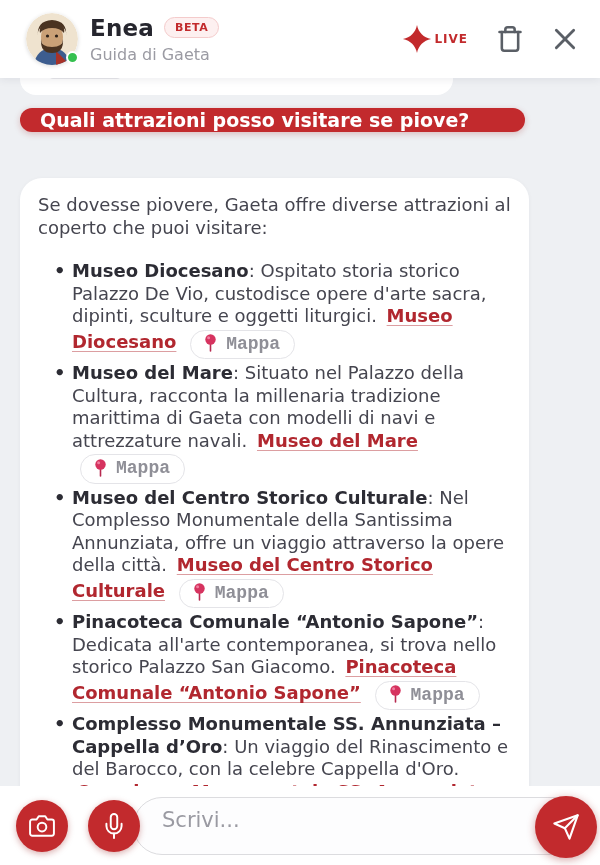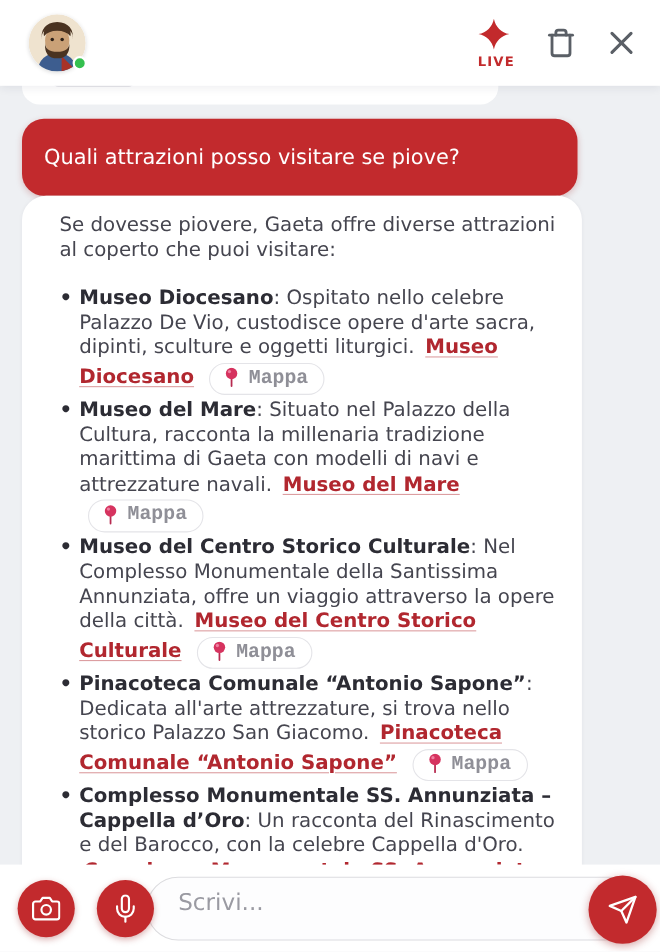"Enea" div.title-row { html: none -> <div> <span>Enea</span> <span>BETA</span> </div> }
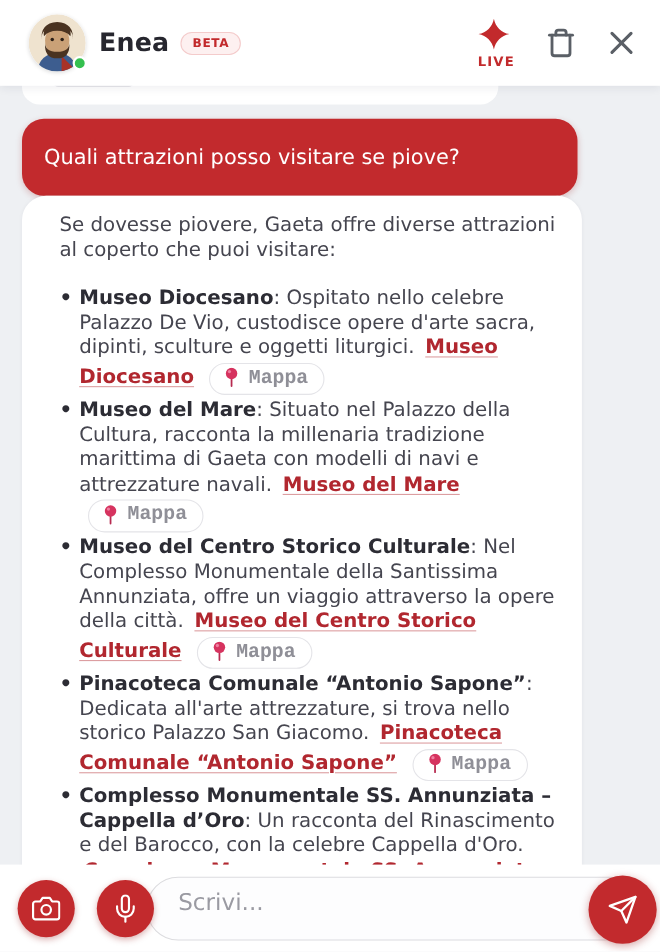"LIVE" .live-btn { align-items: none -> center; flex-direction: column -> row }
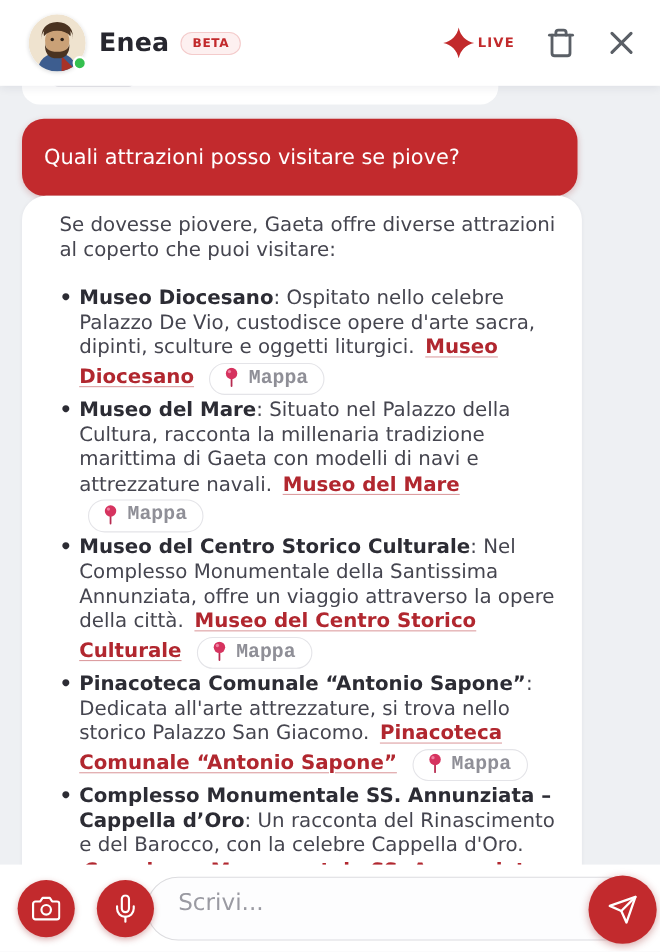"Guida di Gaeta" span.app-subtitle { html: none -> <span>Guida di Gaeta</span> }
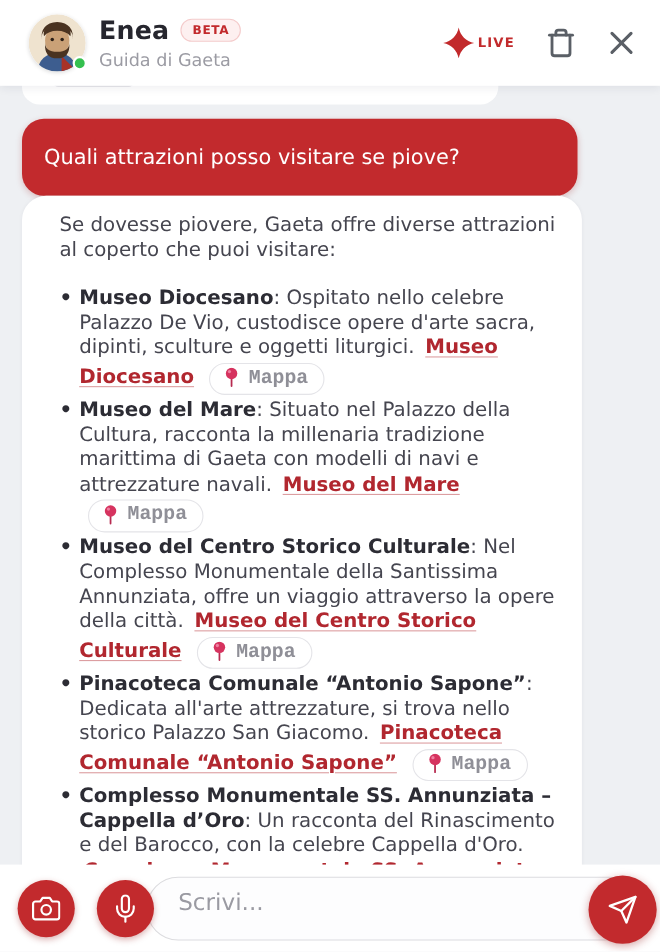"Quali attrazioni posso visitare se" .user-bubble { font-weight: none -> bold; padding: 24px 20px -> 1px 20px }
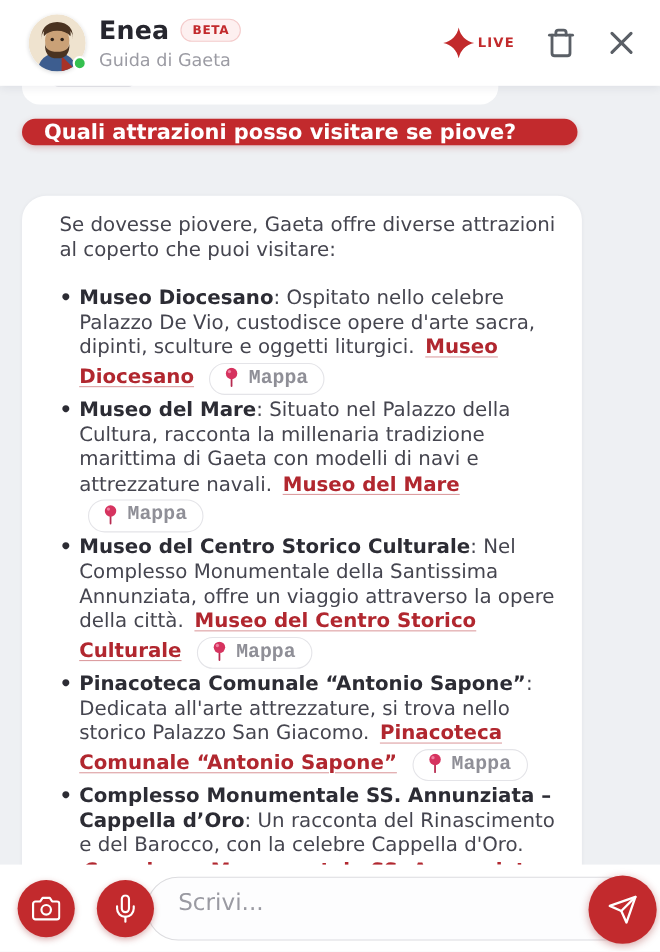"Se dovesse piovere, Gaeta offre" .bot-intro { margin-left: 16px -> none }
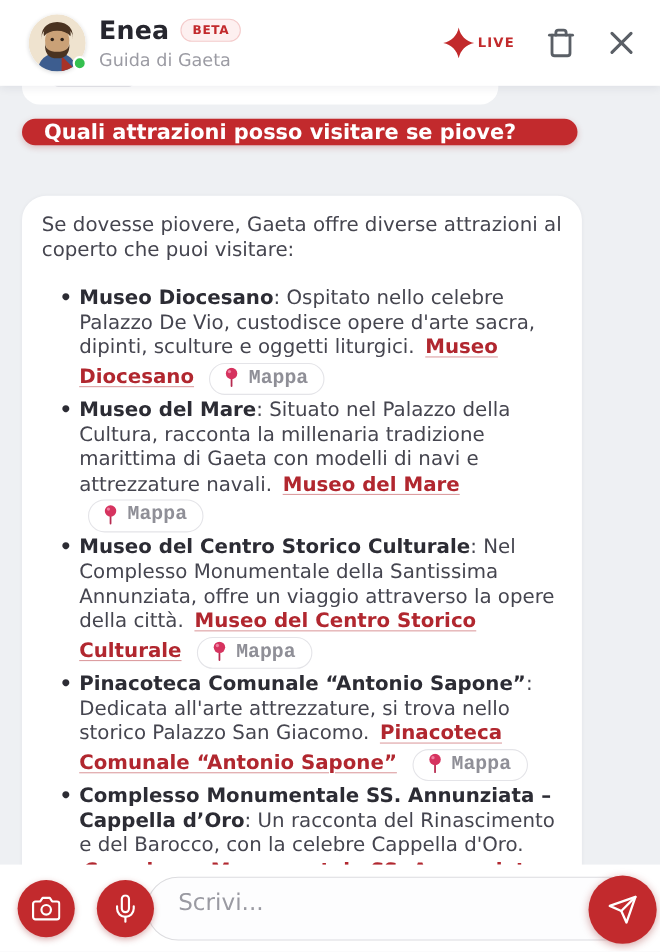"Ospitato nello celebre Palazzo De" span.item-desc { text: nello celebre -> storia storico }
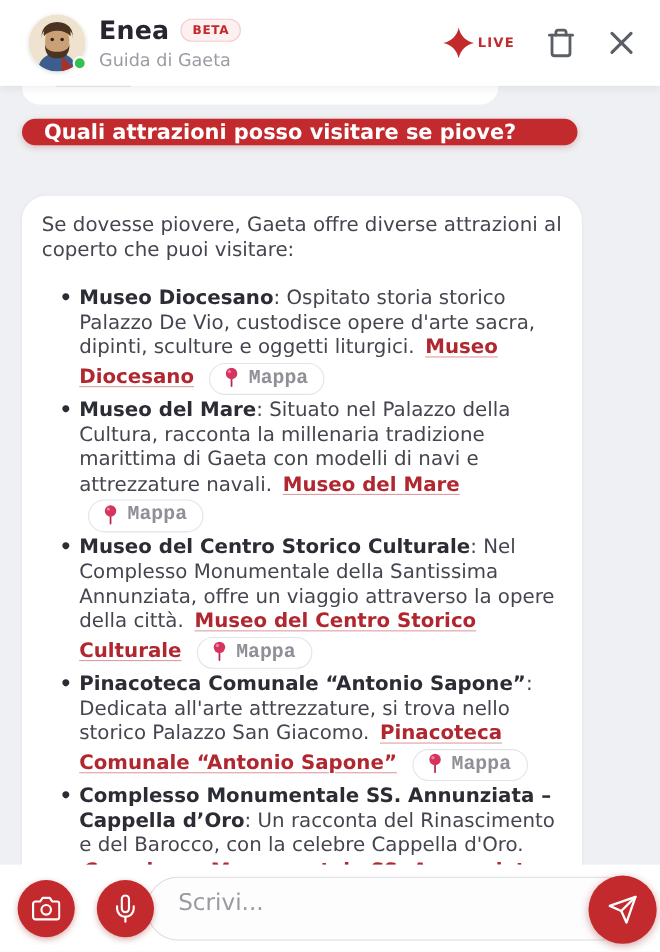"Dedicata all'arte attrezzature, si trova" span.item-desc { text: attrezzature -> contemporanea }
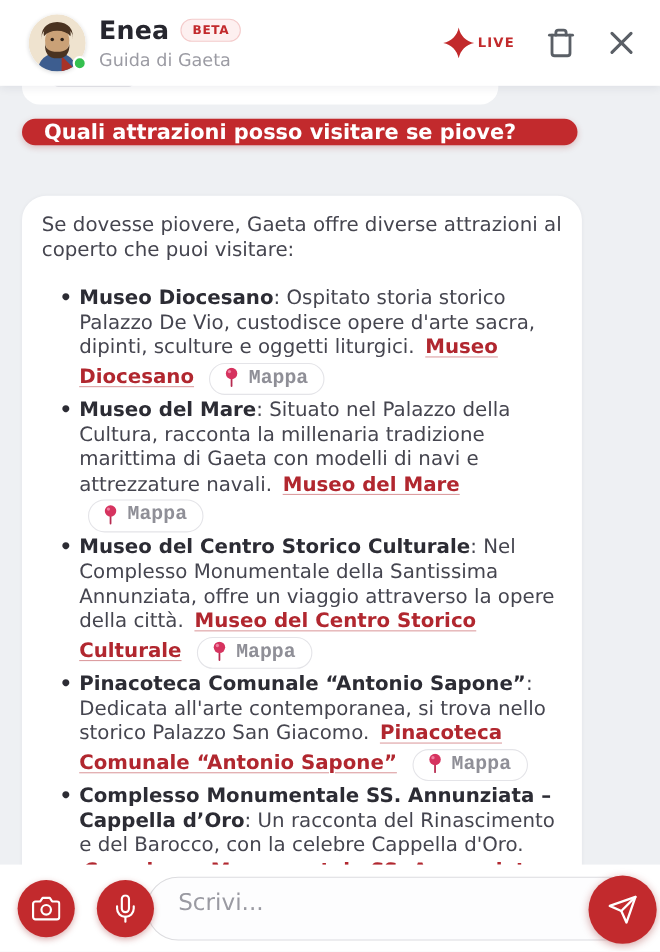"Un racconta del Rinascimento e" span.item-desc { text: racconta -> viaggio }
